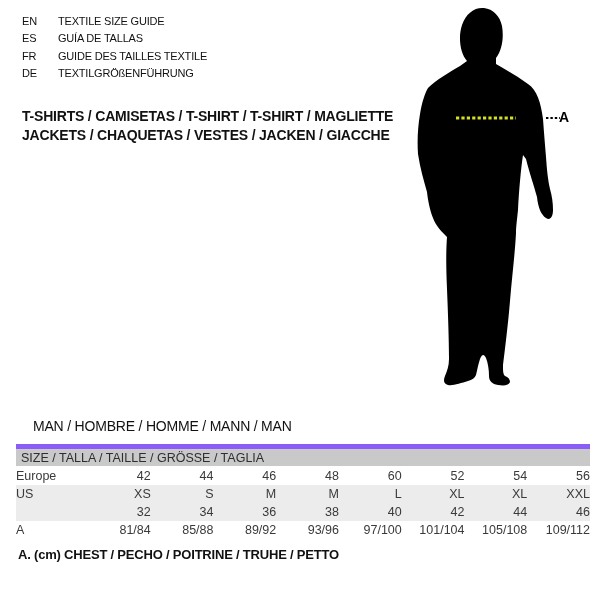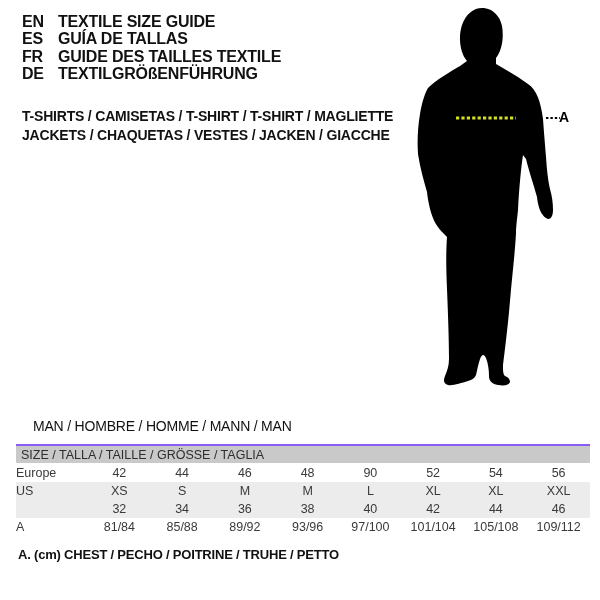"EN" .lang-row { font-size: 16px -> 11px; font-weight: bold -> normal }
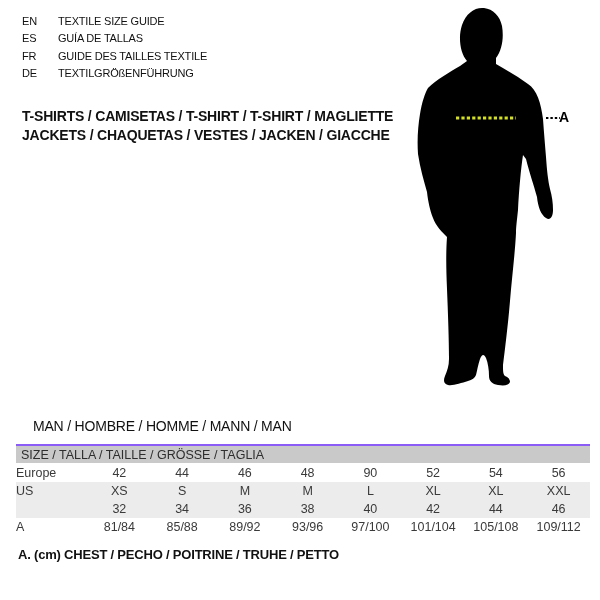"SIZE / TALLA / TAILLE" tr.thead td { border-top: 2px solid #8b5cf6 -> 5px solid #8b5cf6 }
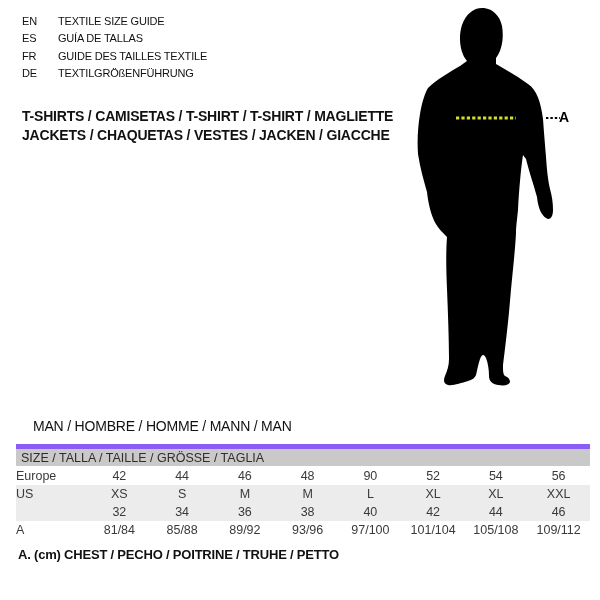"42" td.val { text-align: center -> right }
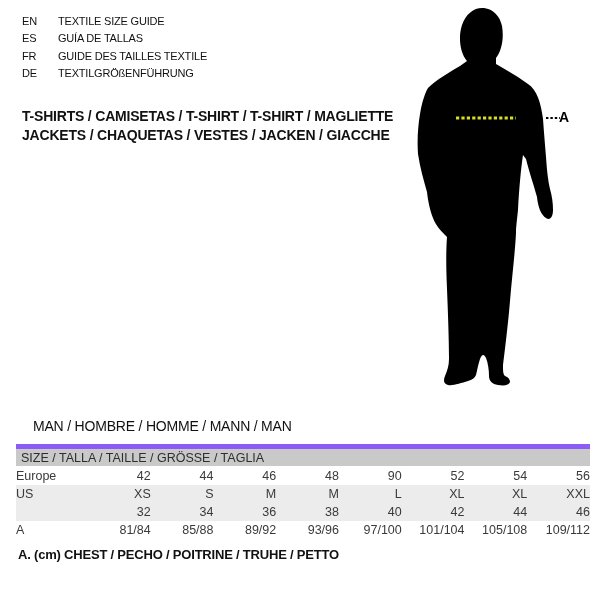"90" td.val { text: 90 -> 60 }
